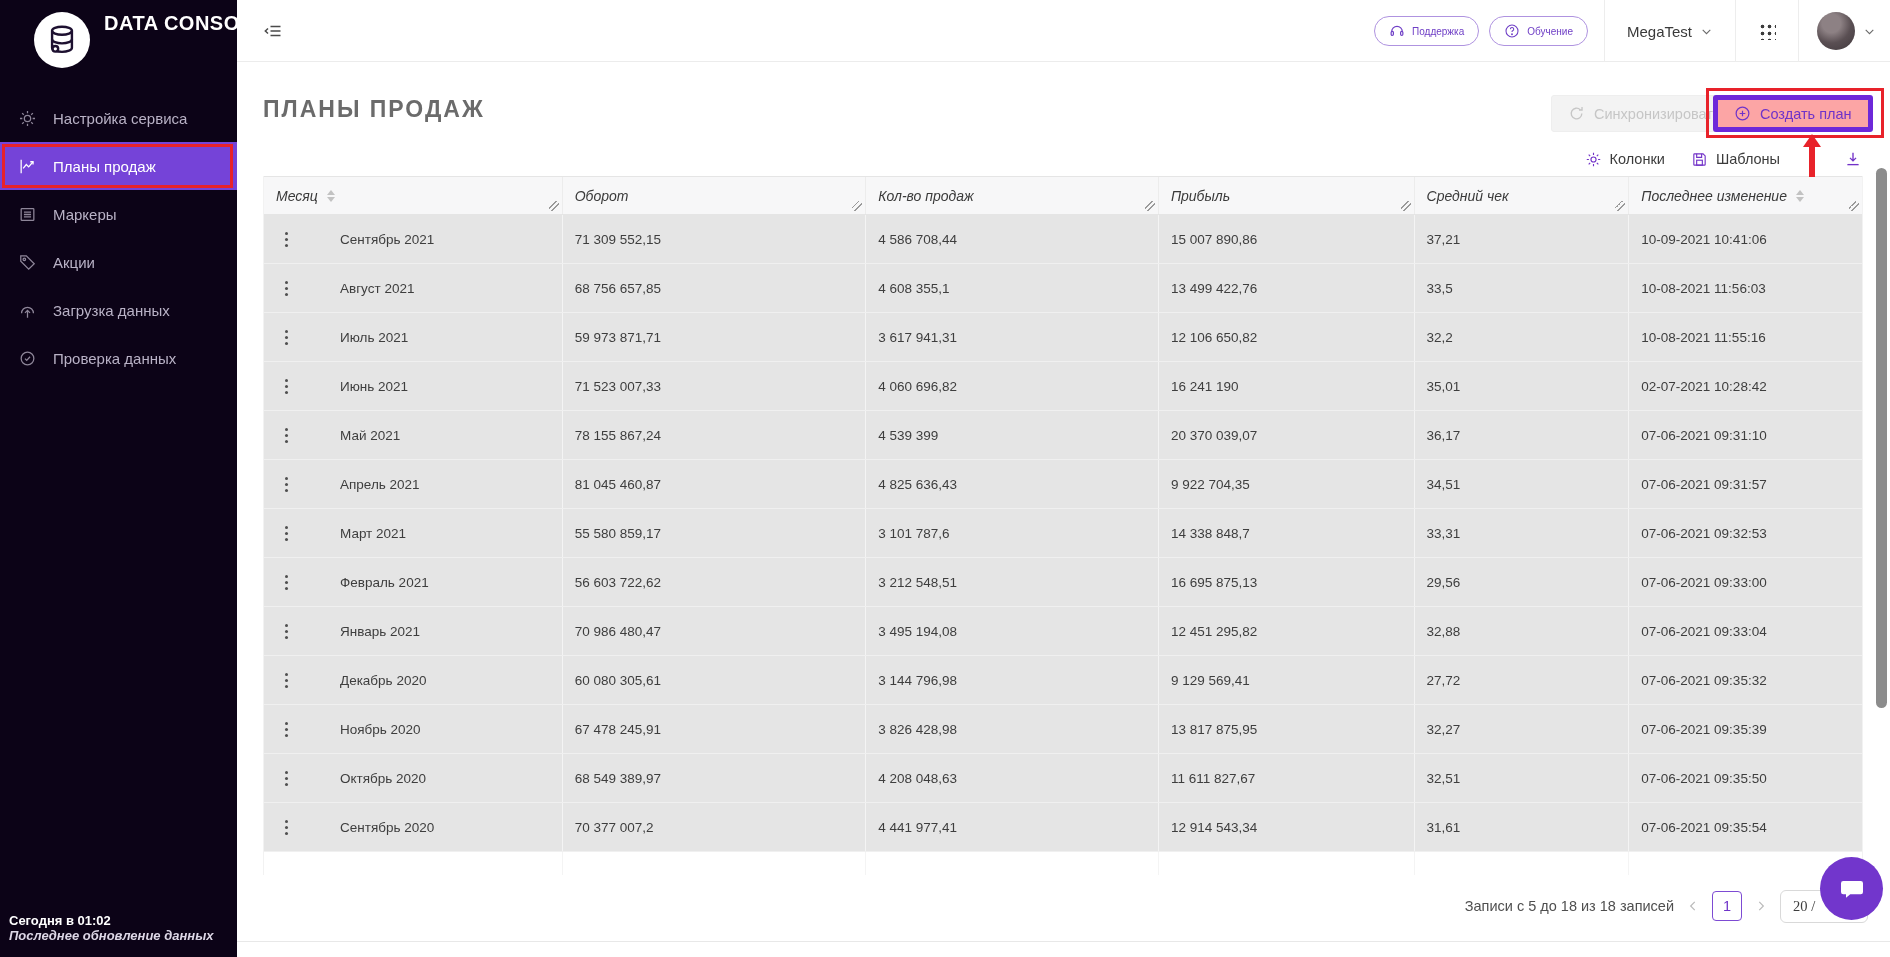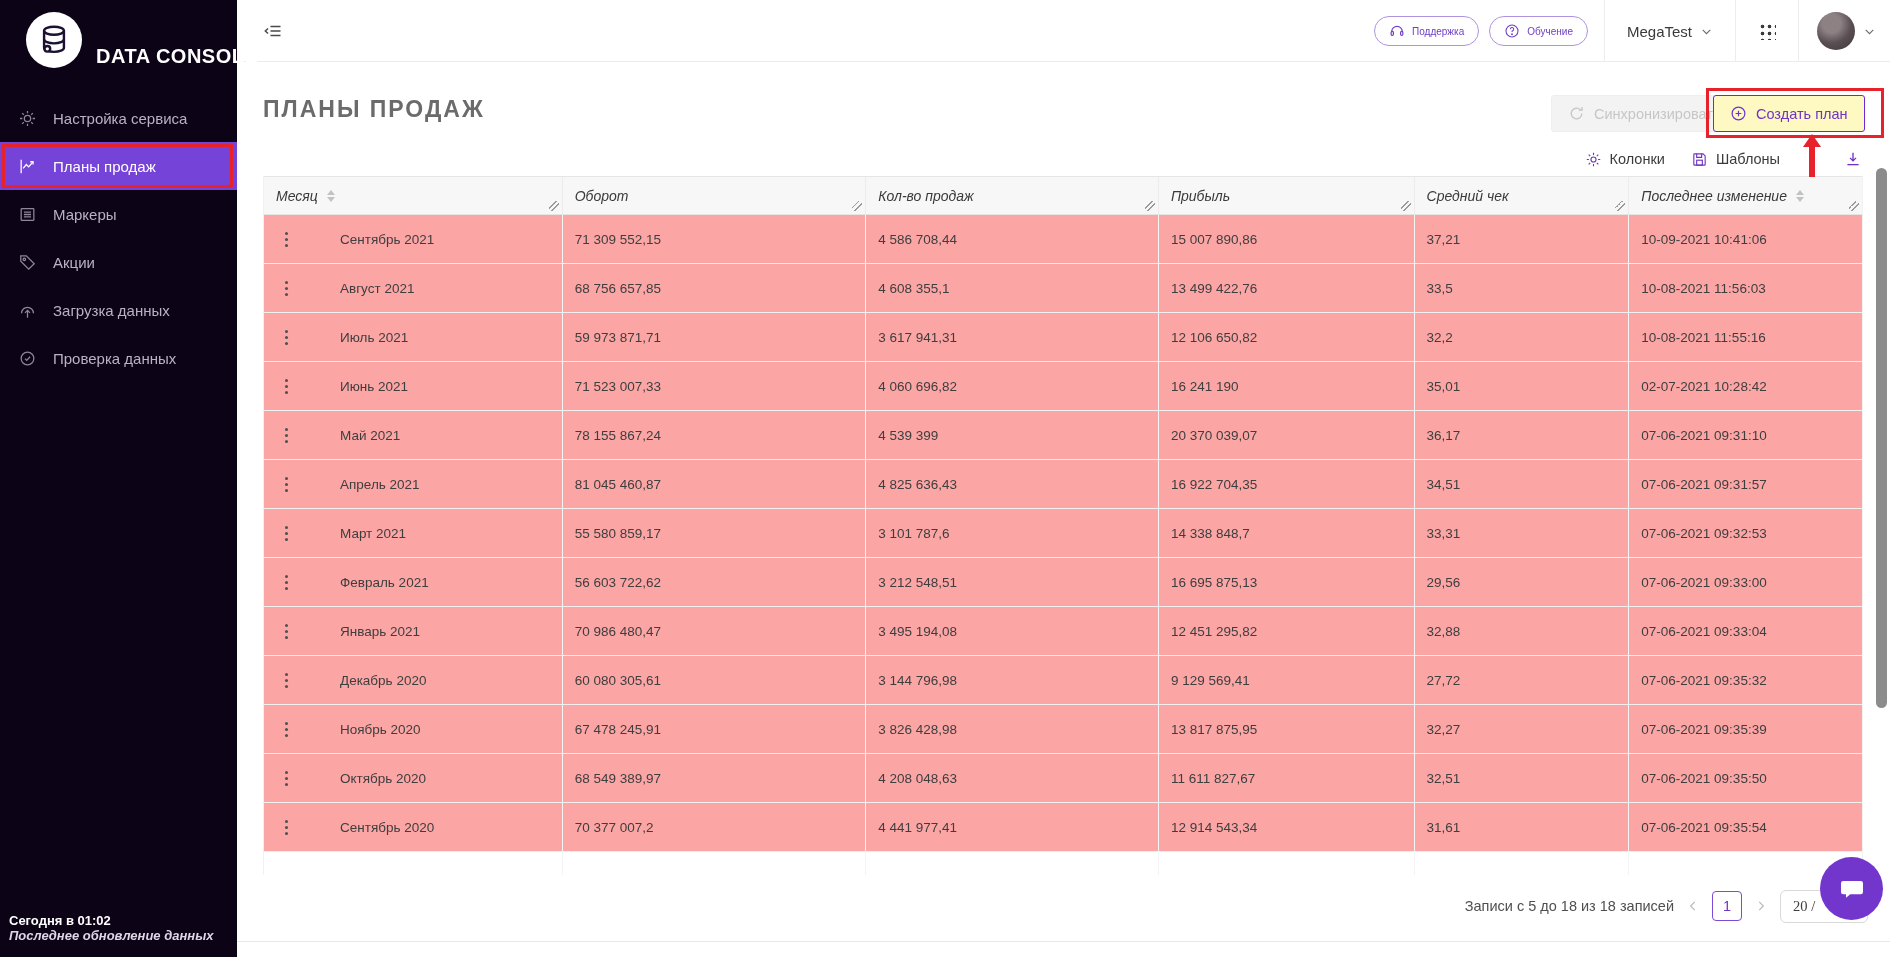"DATA CONSOLE" .logo-row { align-items: flex-end -> flex-start; margin-left: none -> 28px; padding: 12px 26px -> 12px 6px }
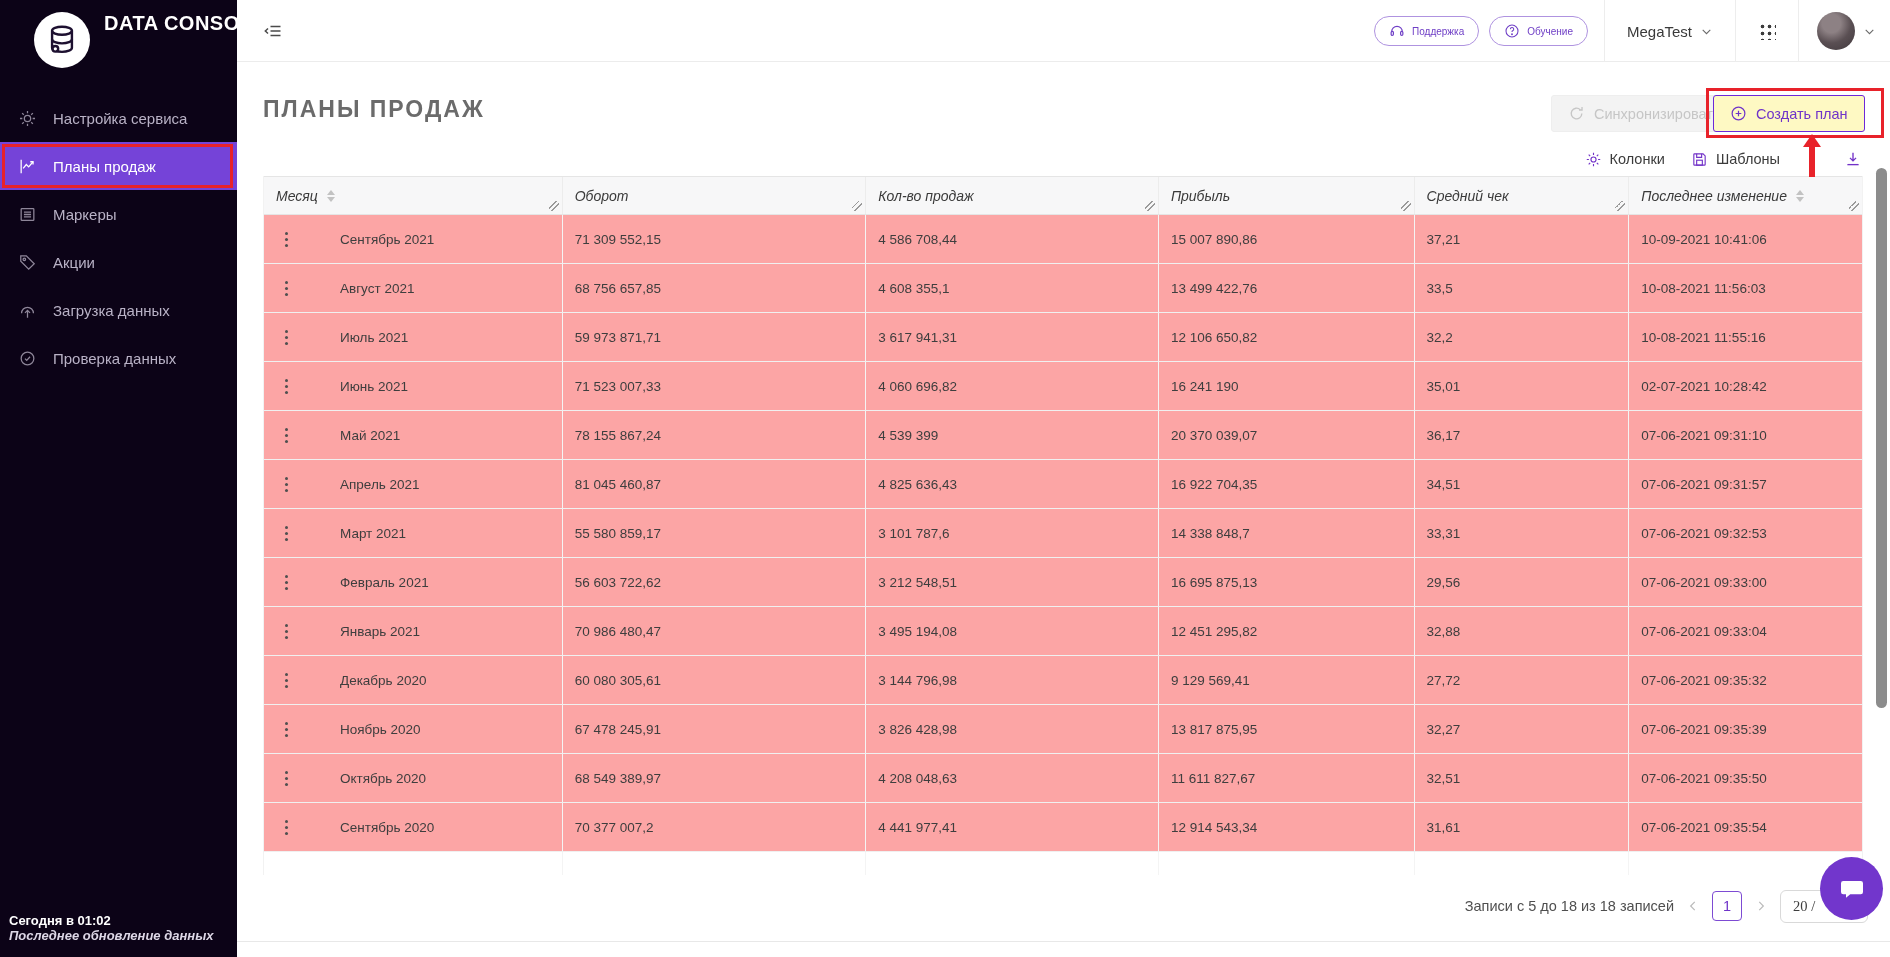"Создать план" .btn-create { background: #fef9c3 -> #fca5a5; border: 1px solid #6d28d9 -> 5px solid #6d28d9 }
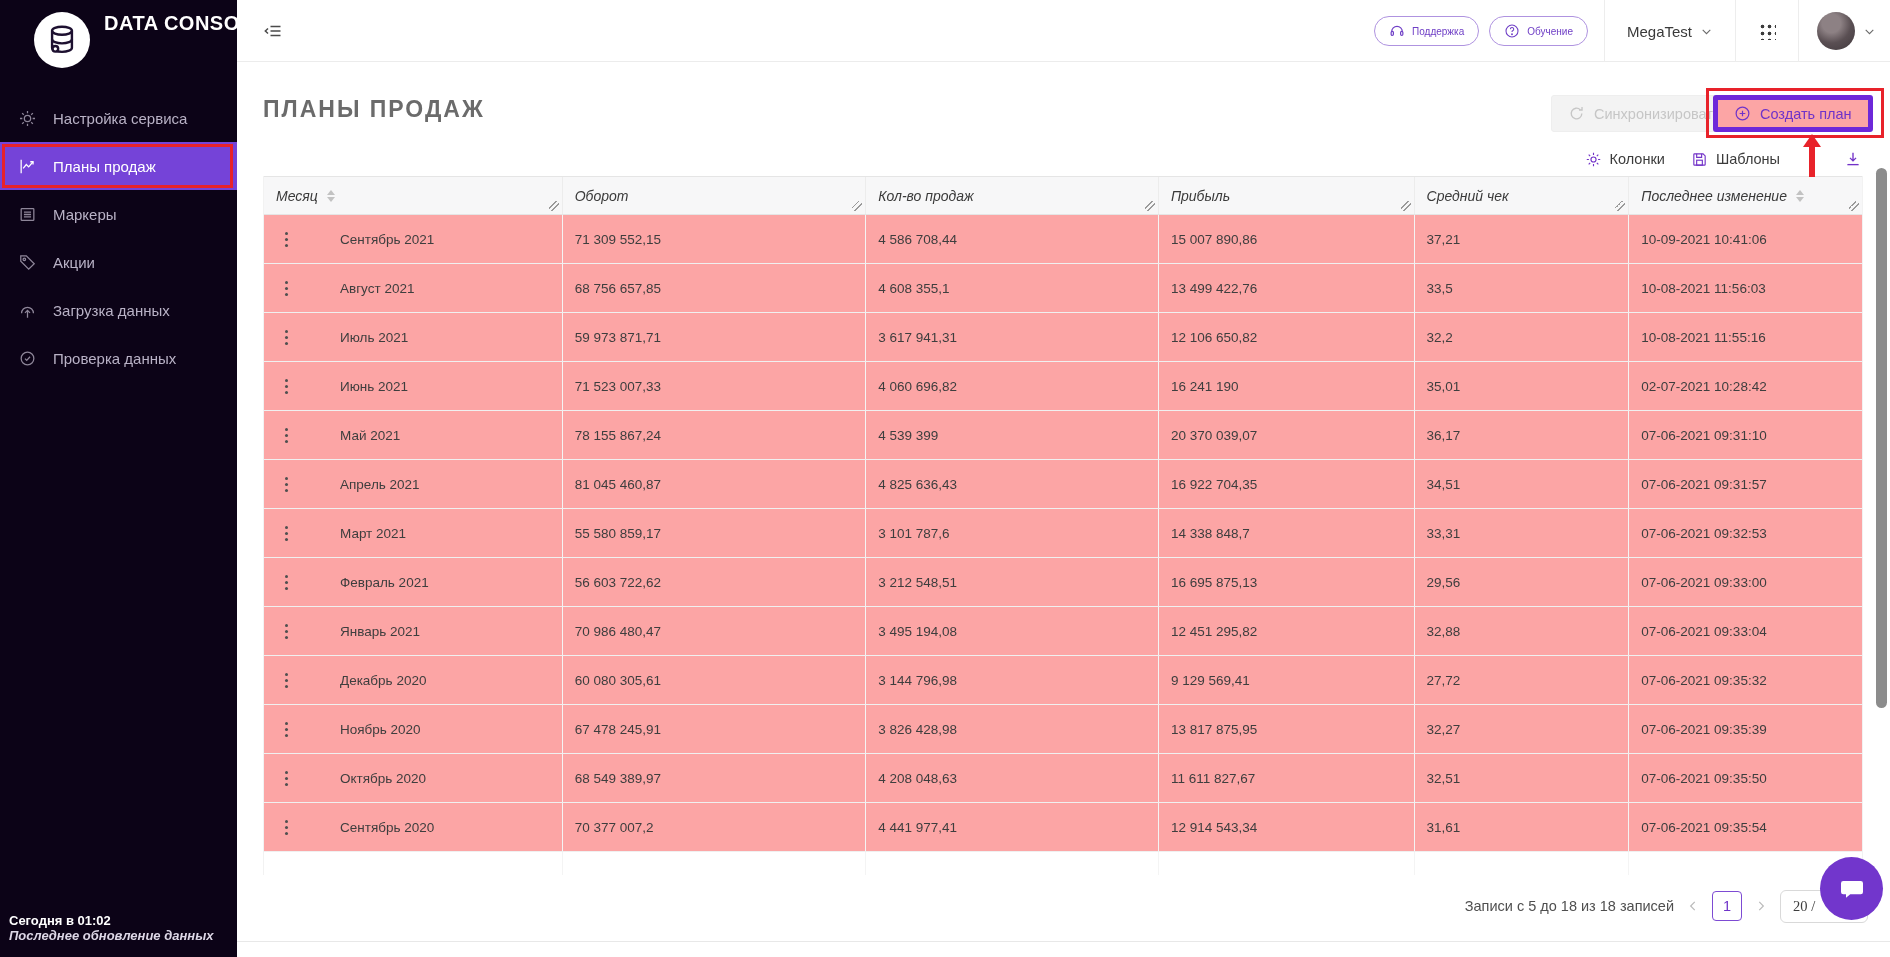"Сентябрь 2021" .trow { background: #fca5a5 -> #e5e5e5 }
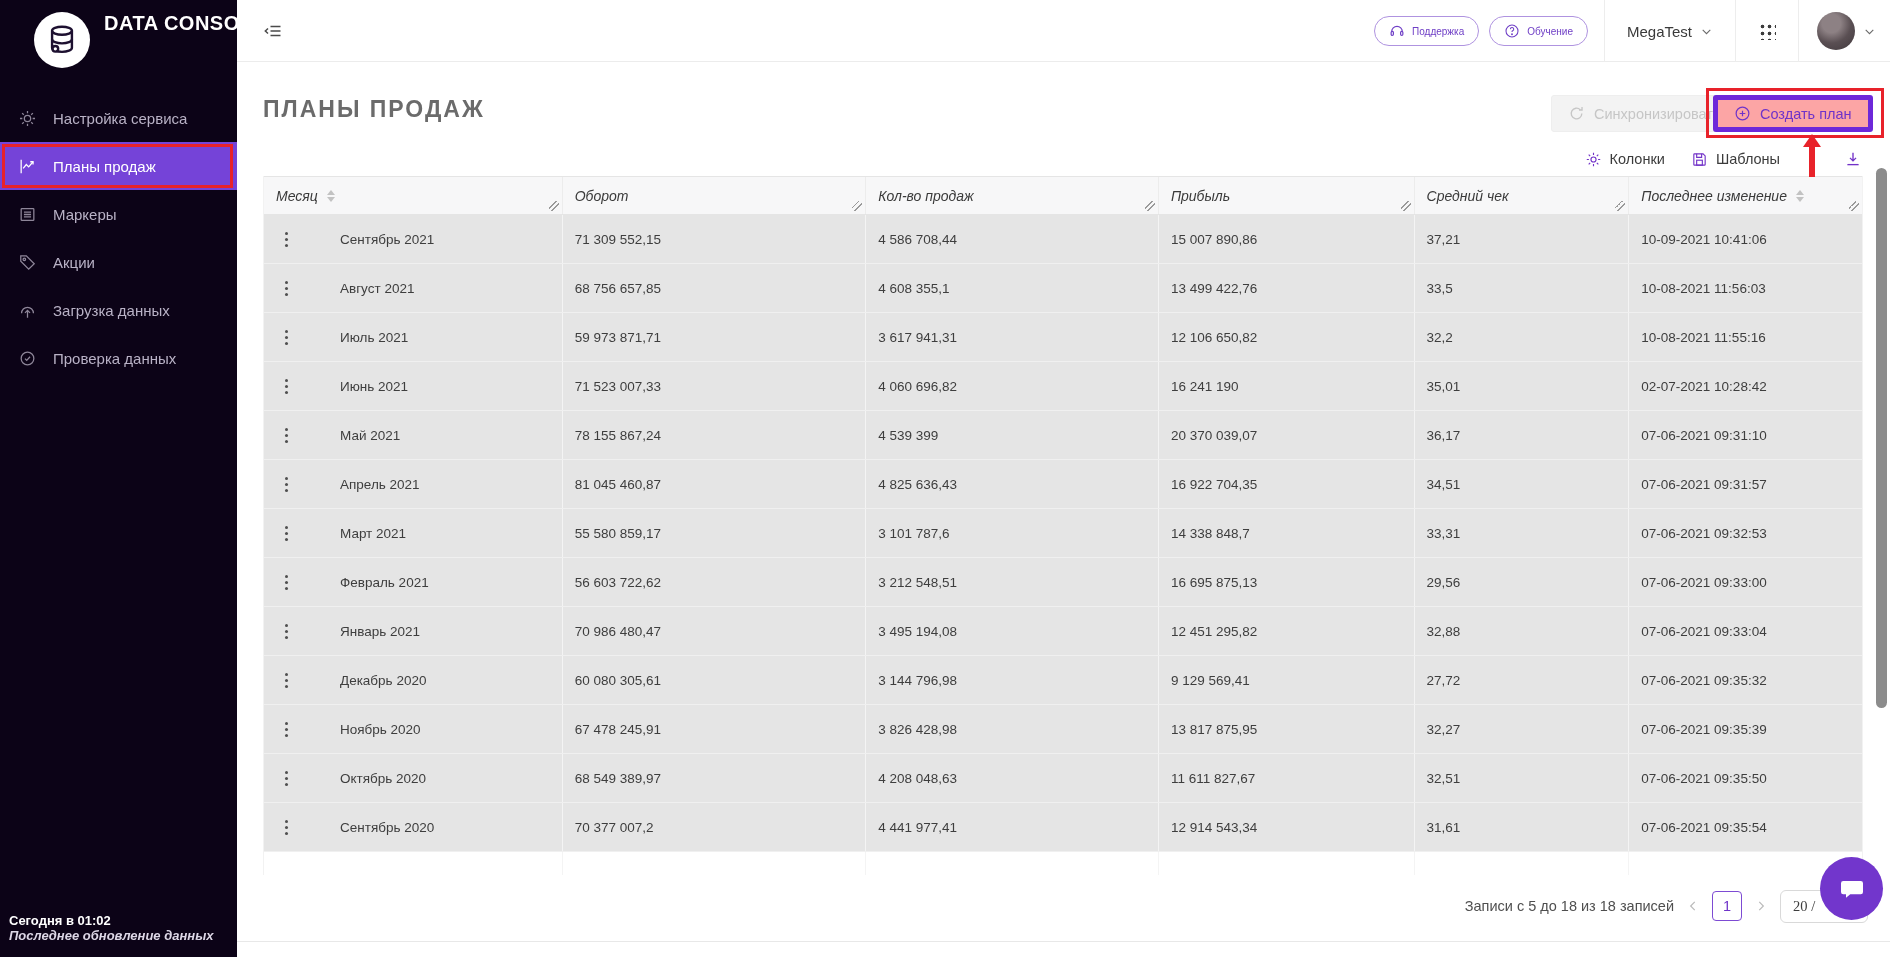"16 922 704,35" div.tc { text: 16 922 704,35 -> 9 922 704,35 }
